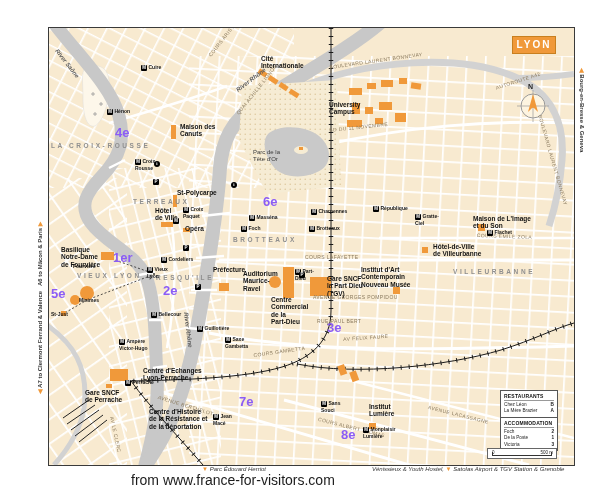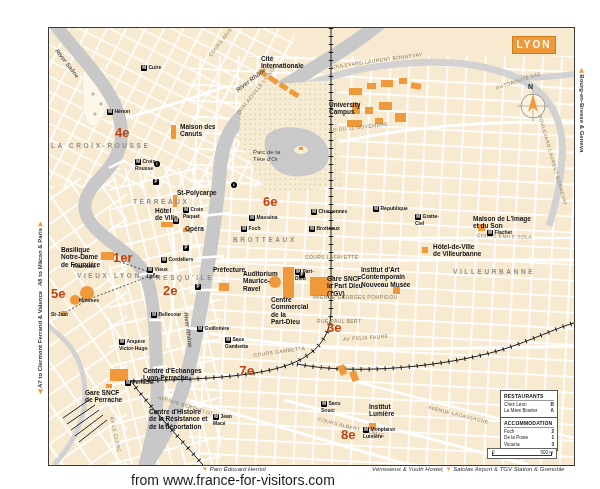"4e" .district { color: #c2410c -> #8b5cf6 }
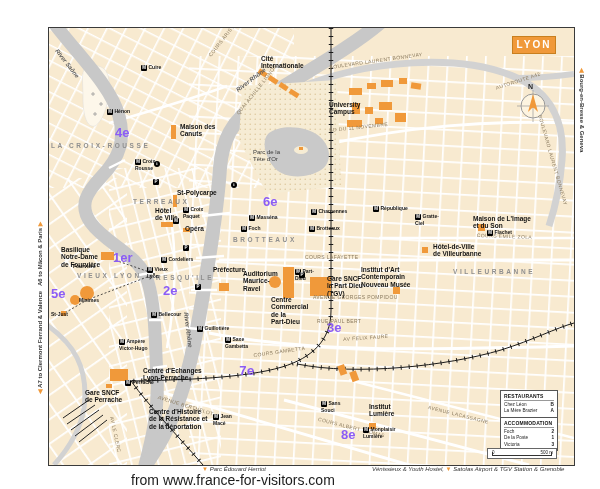"7e" div.lbl { font-family: Liberation Mono, monospace -> none; top: 336px -> 366px }
